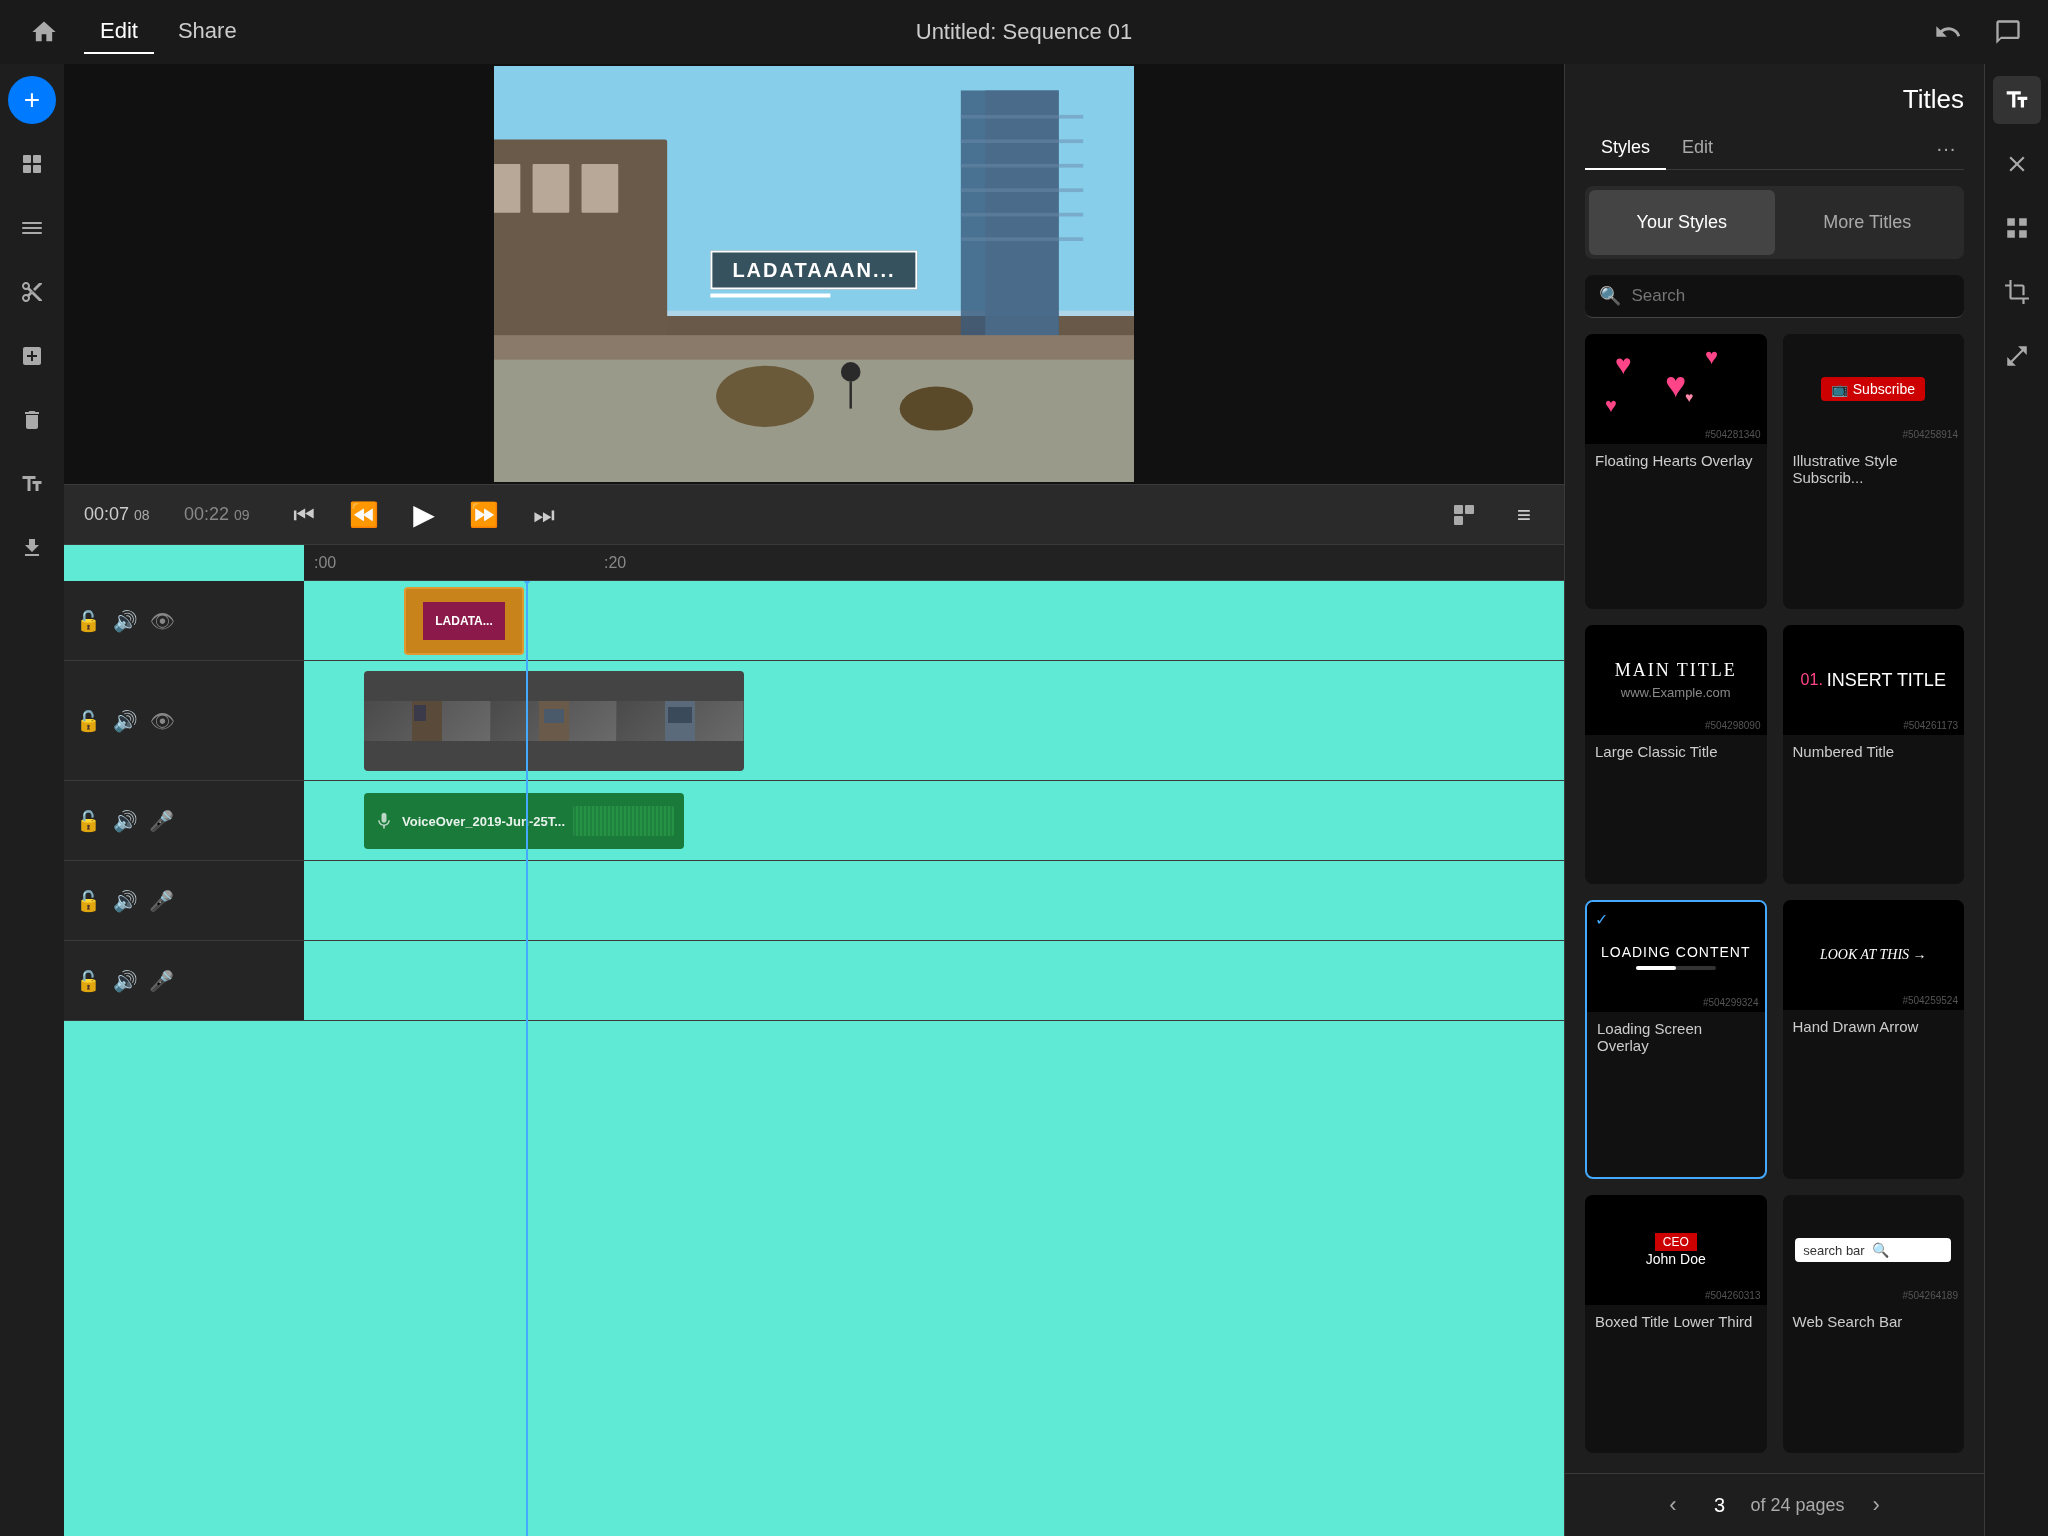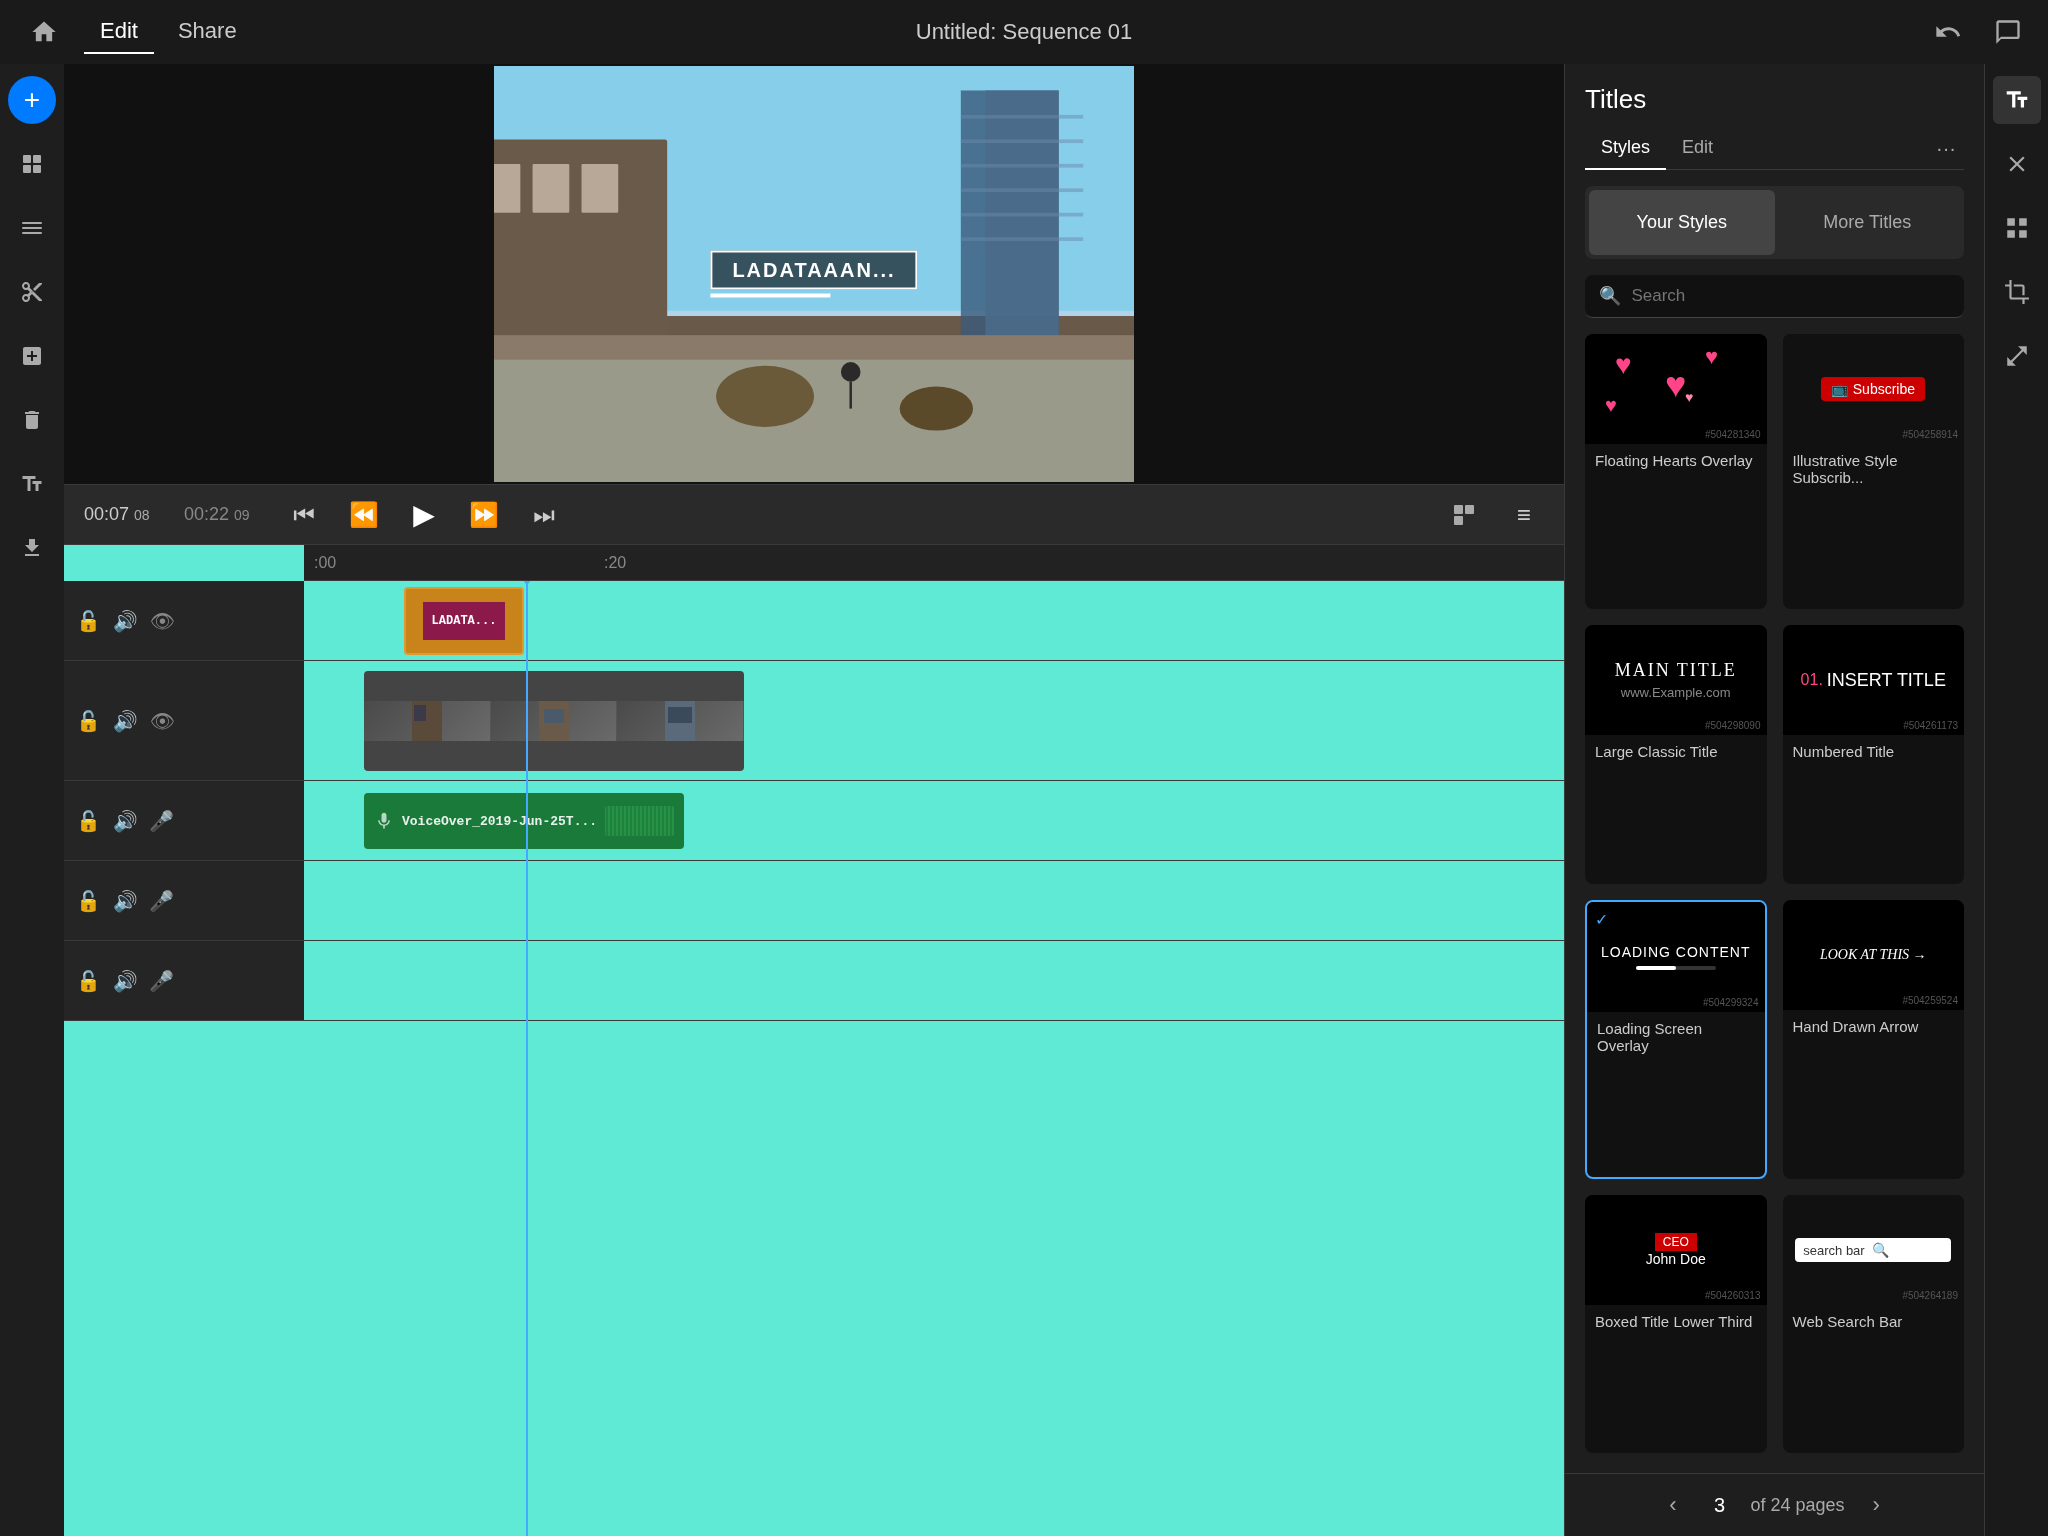"Titles" .panel-title { text-align: none -> right }
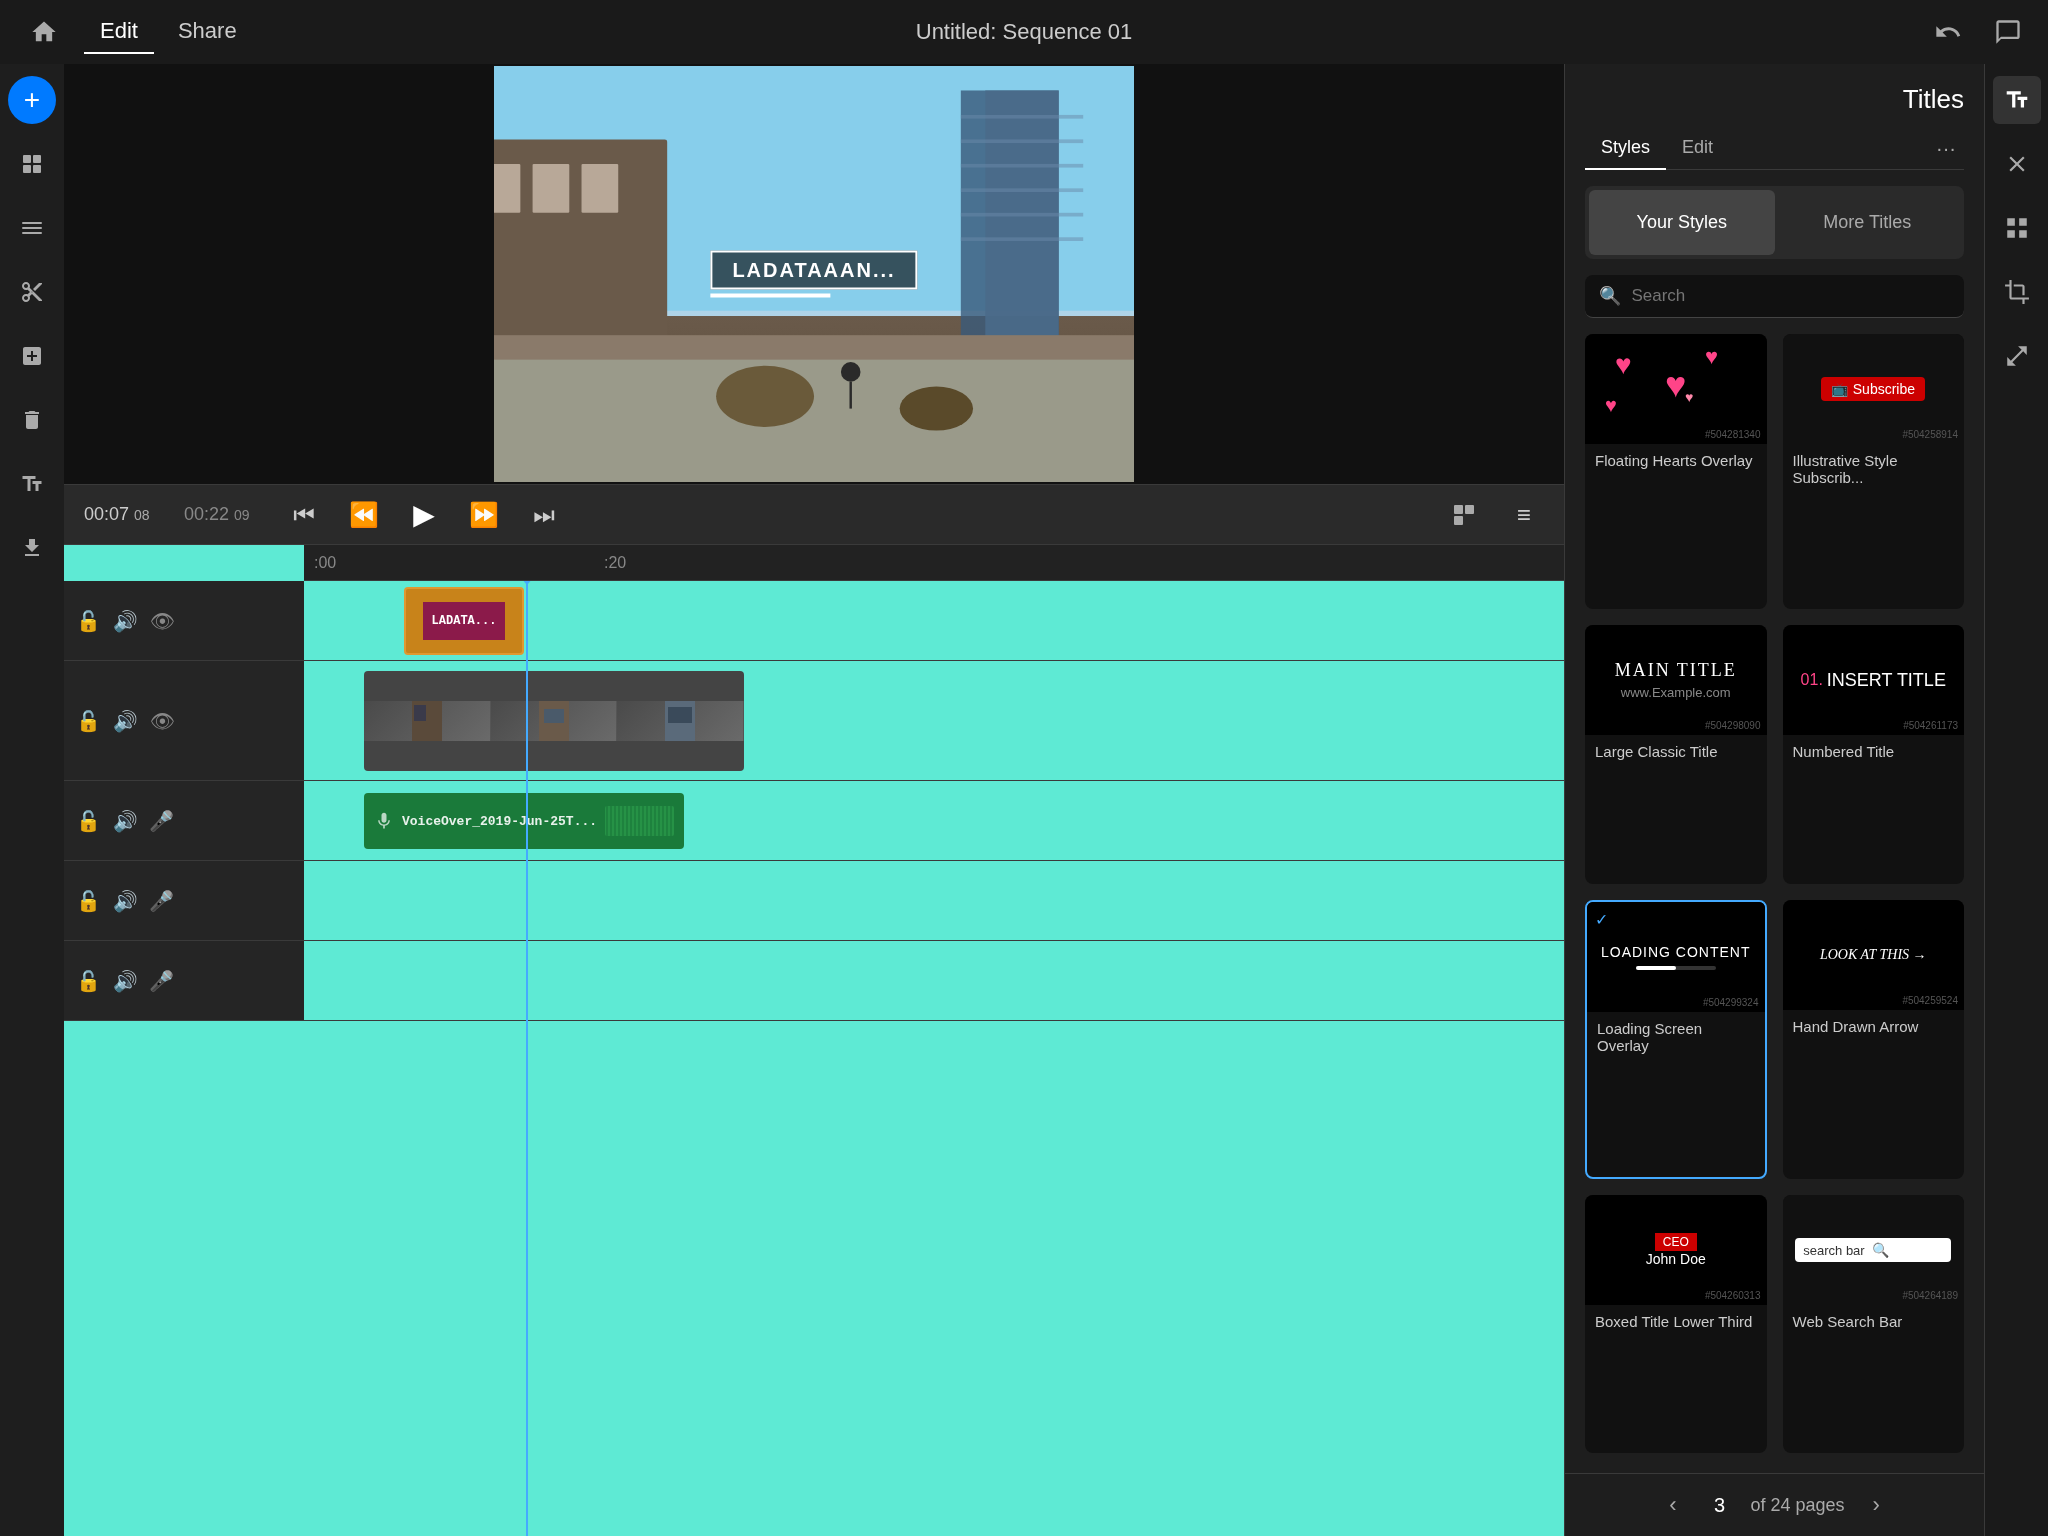"LADATA..." .track-clip { font-family: Liberation Mono, monospace -> none }
